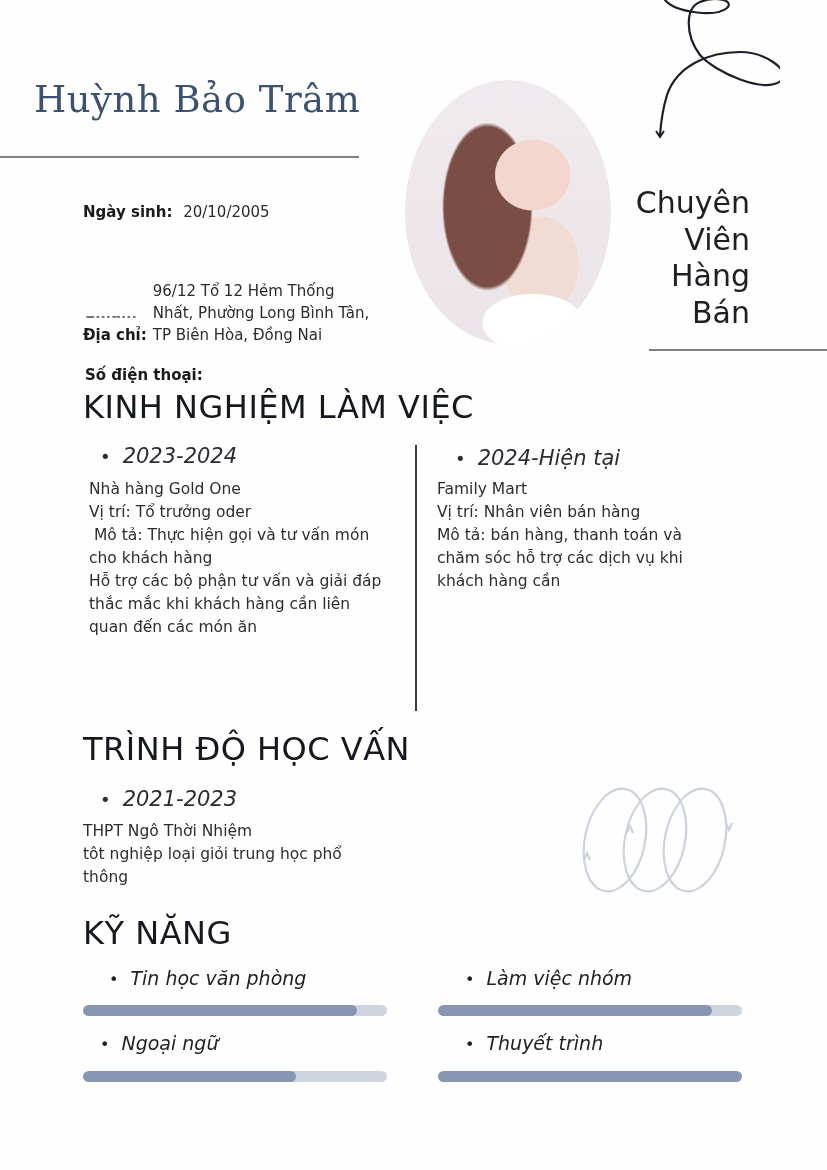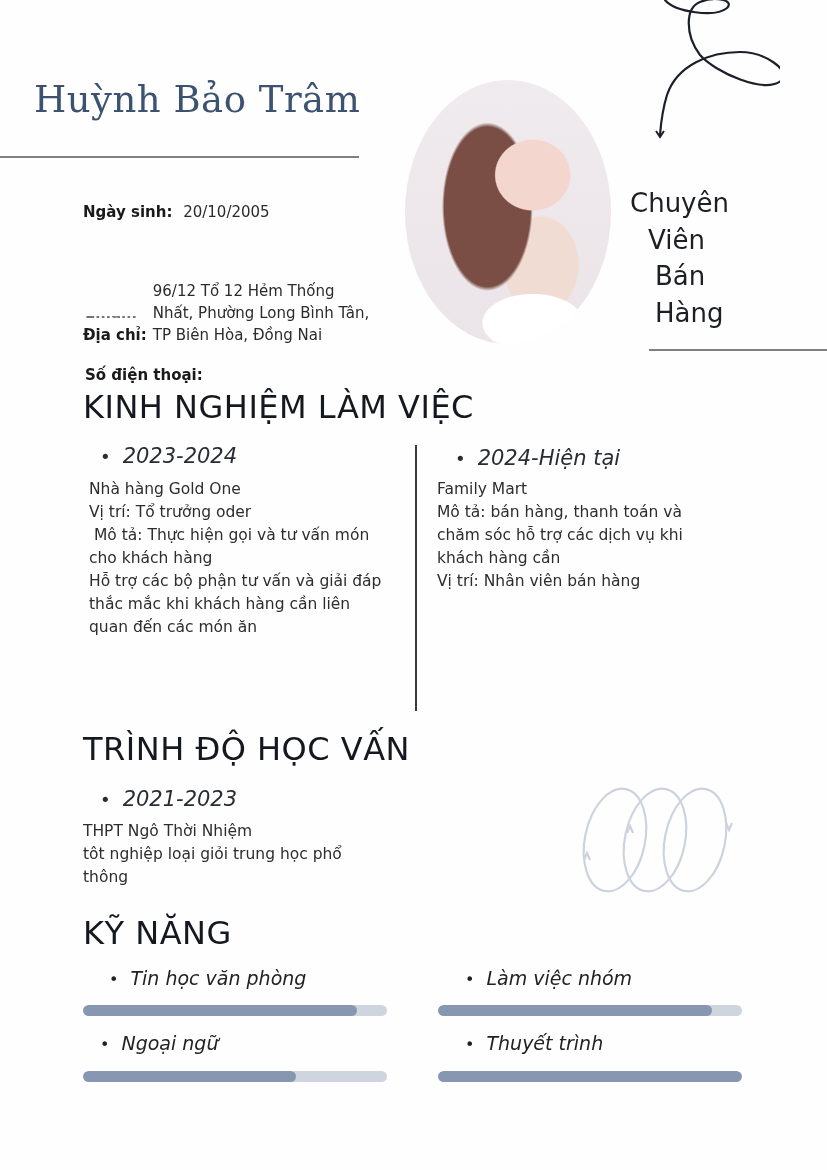"Chuyên" .role { font-size: 26px -> 30px; text-align: left -> right }
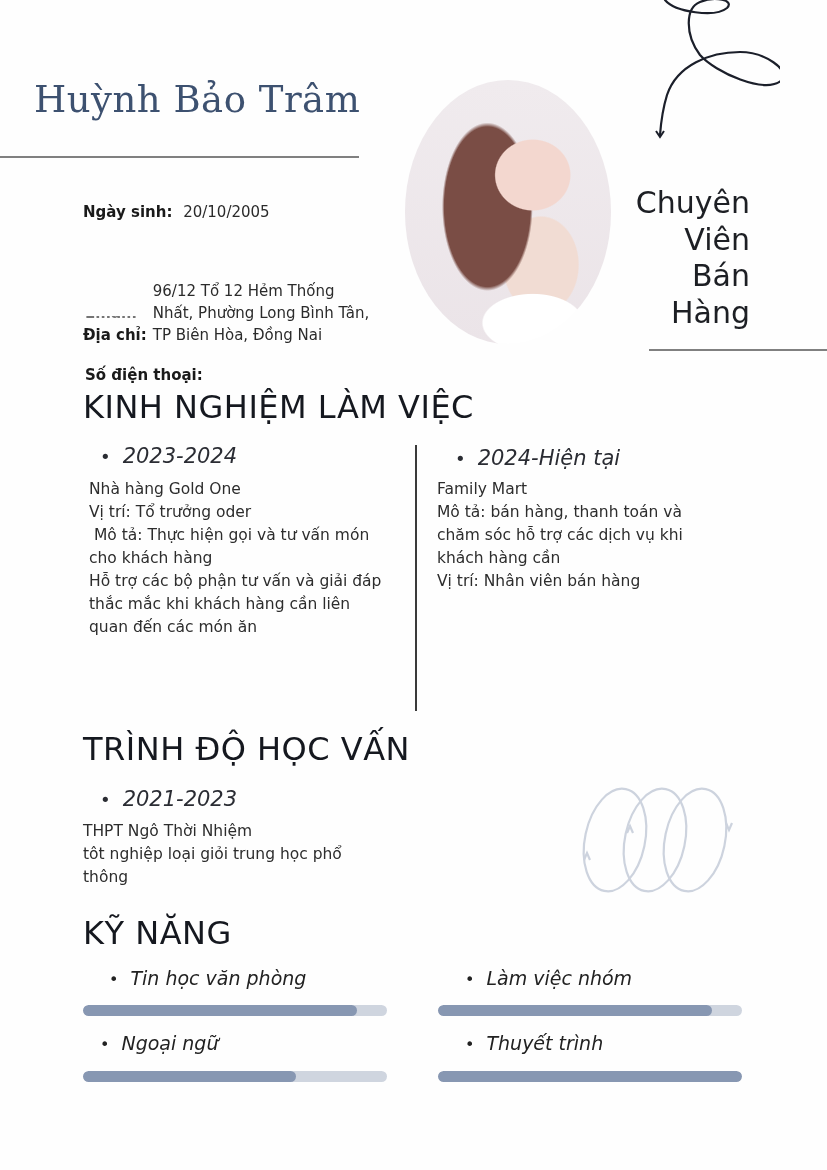"Bán" div { order: before "Hàng" -> after "Hàng" }
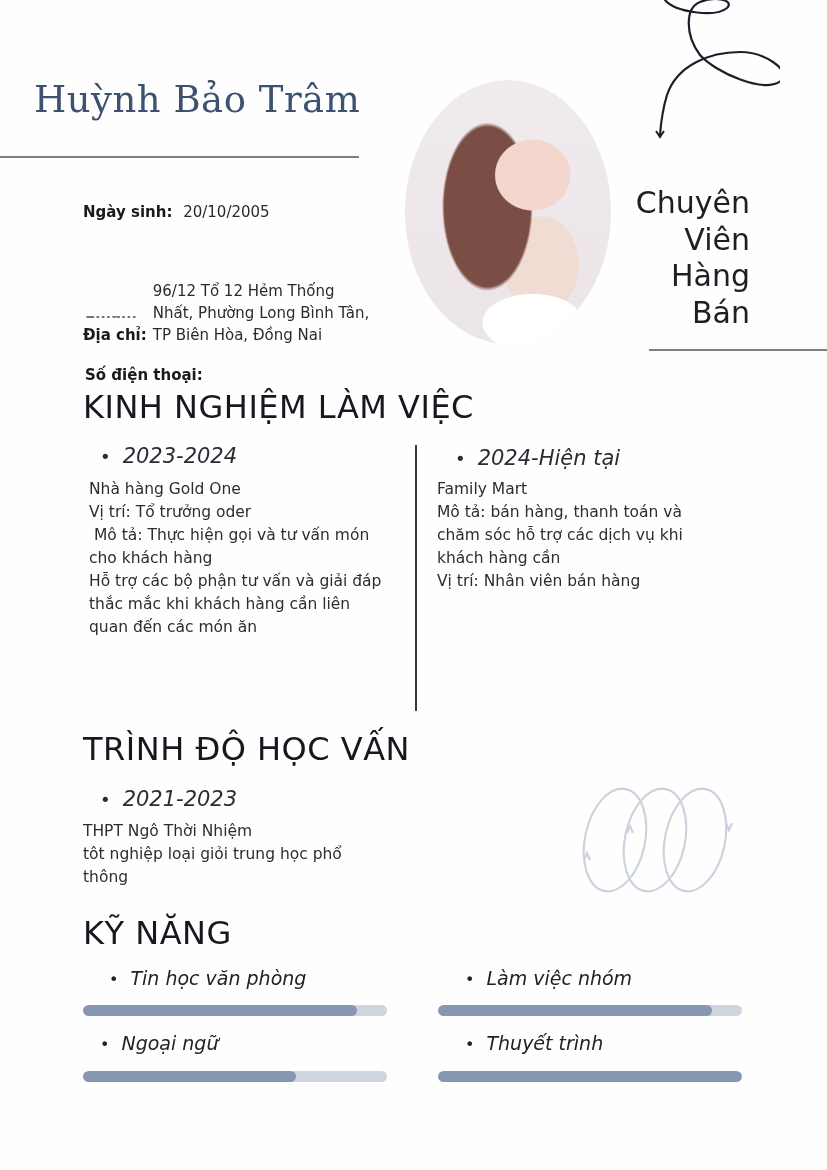"Mô tả: bán hàng, thanh" div { order: before "Vị trí: Nhân viên bán" -> after "Vị trí: Nhân viên bán" }
